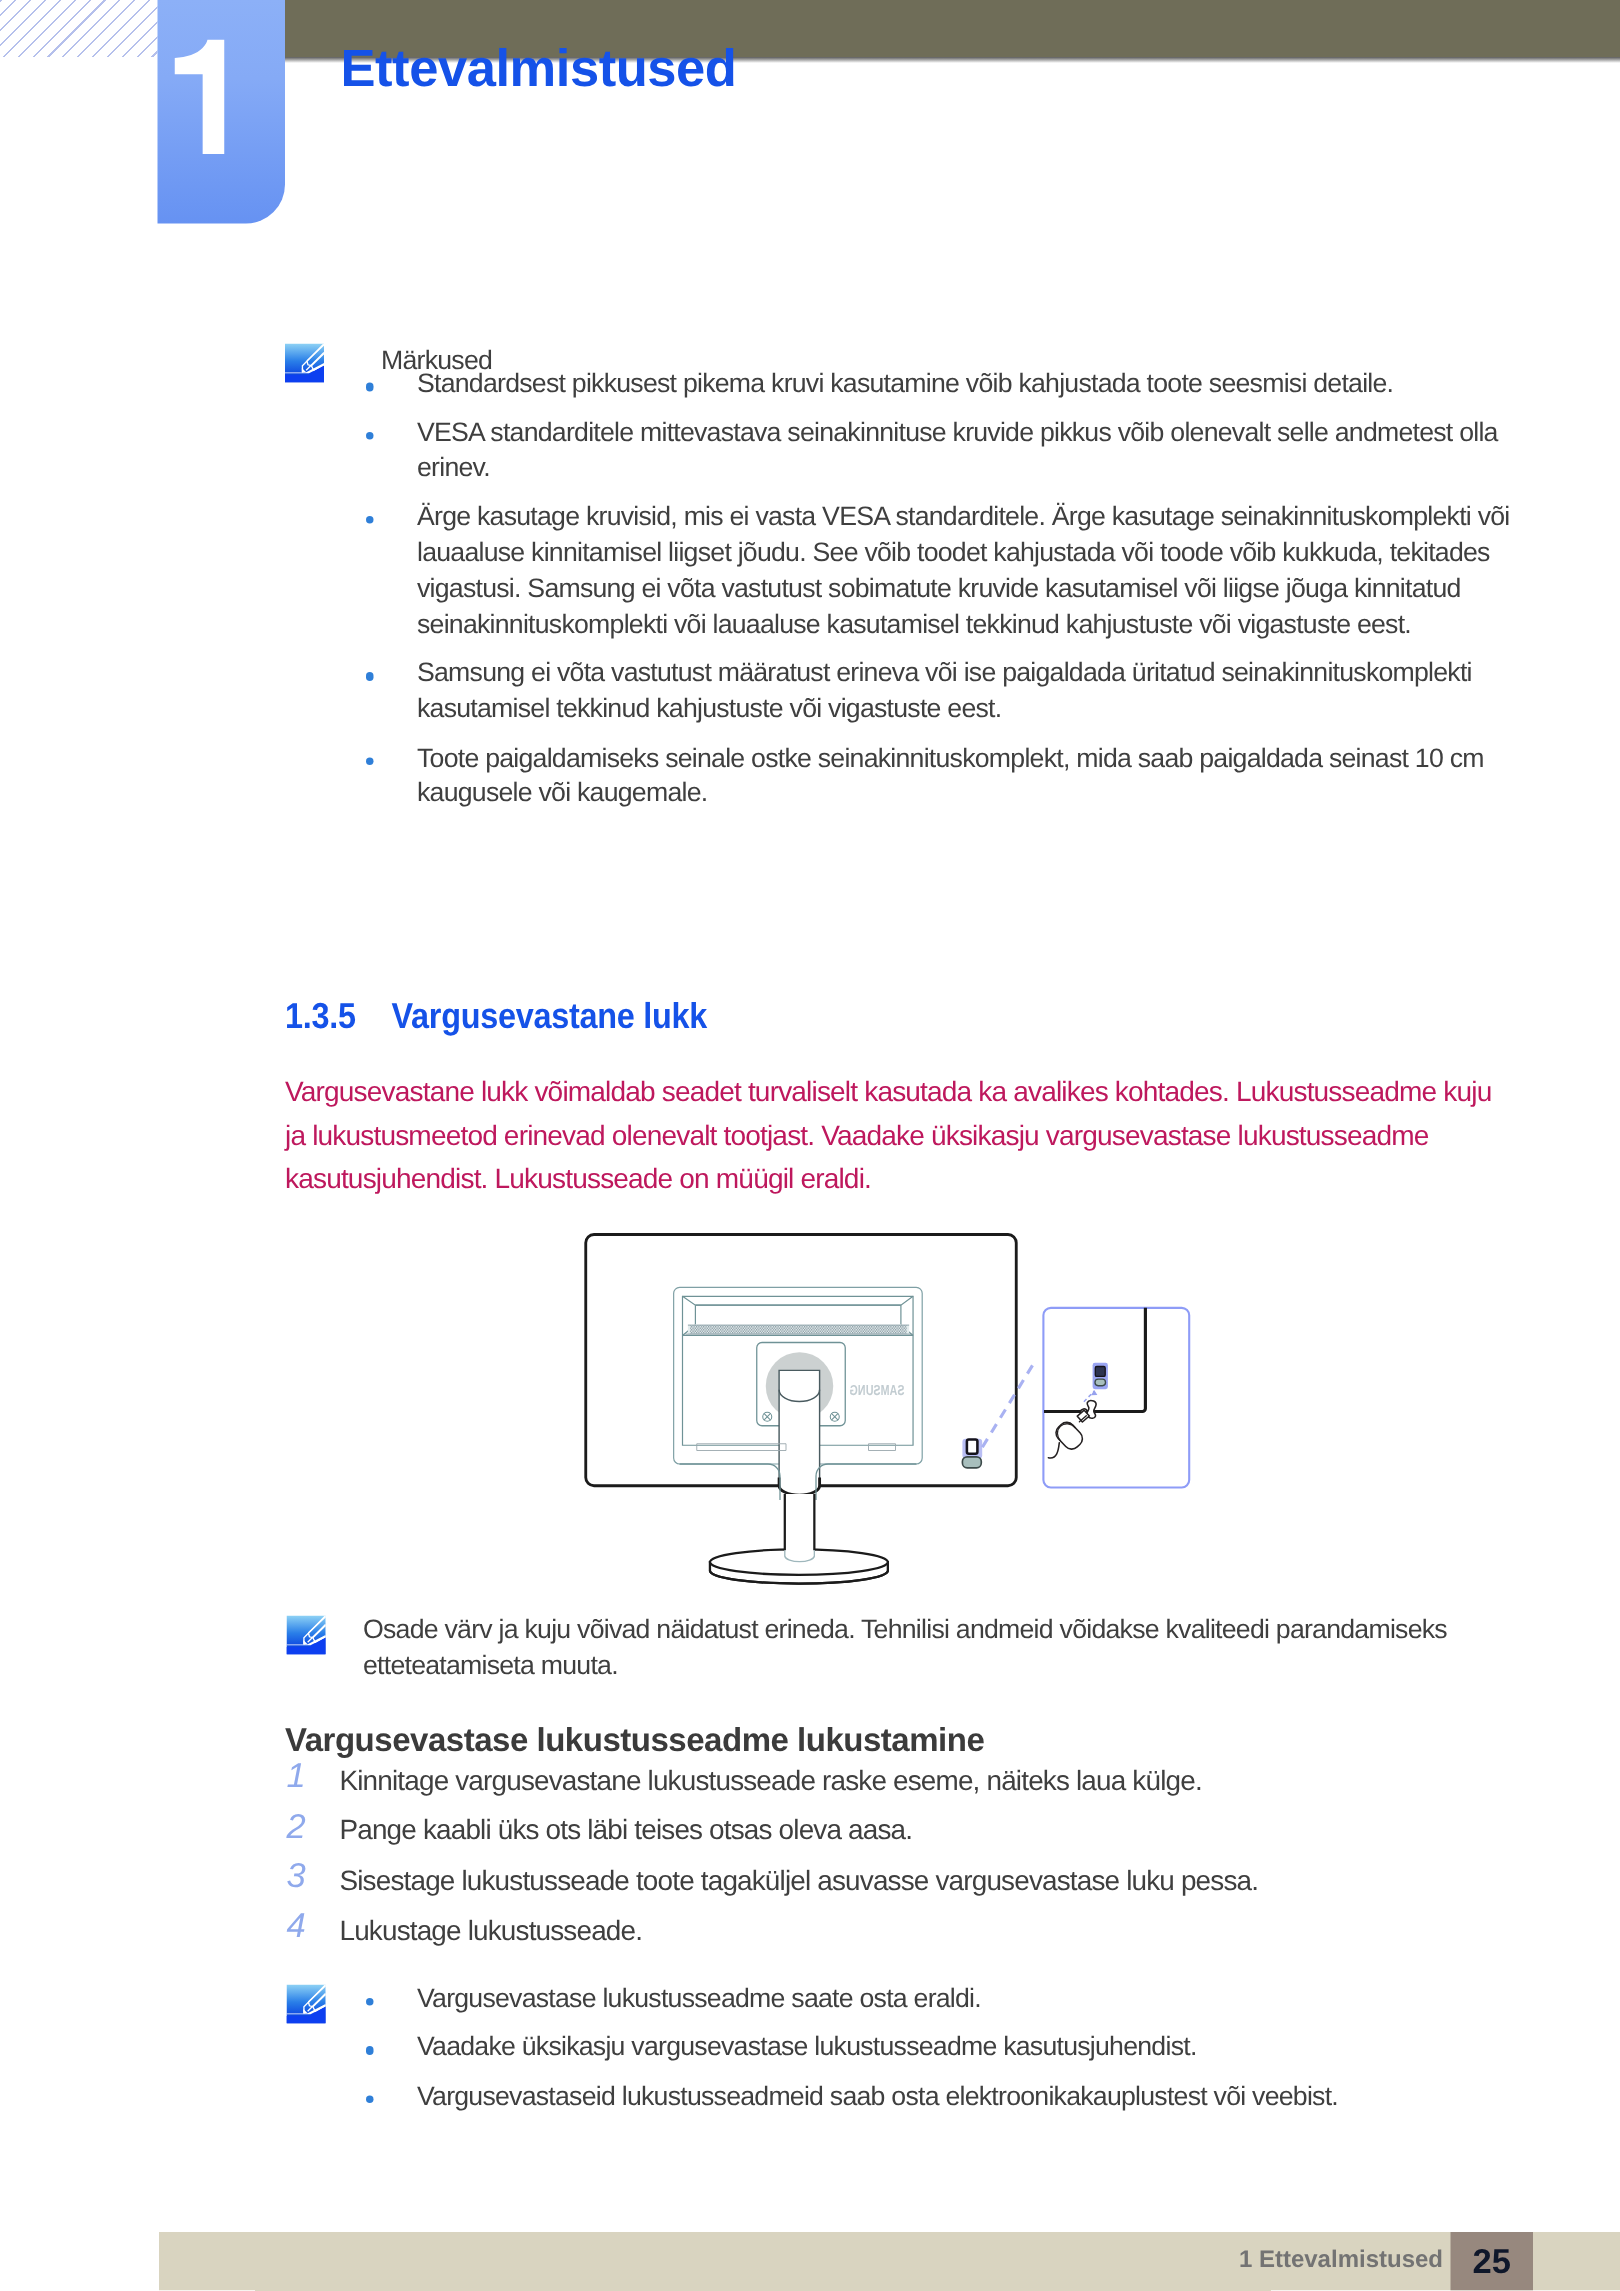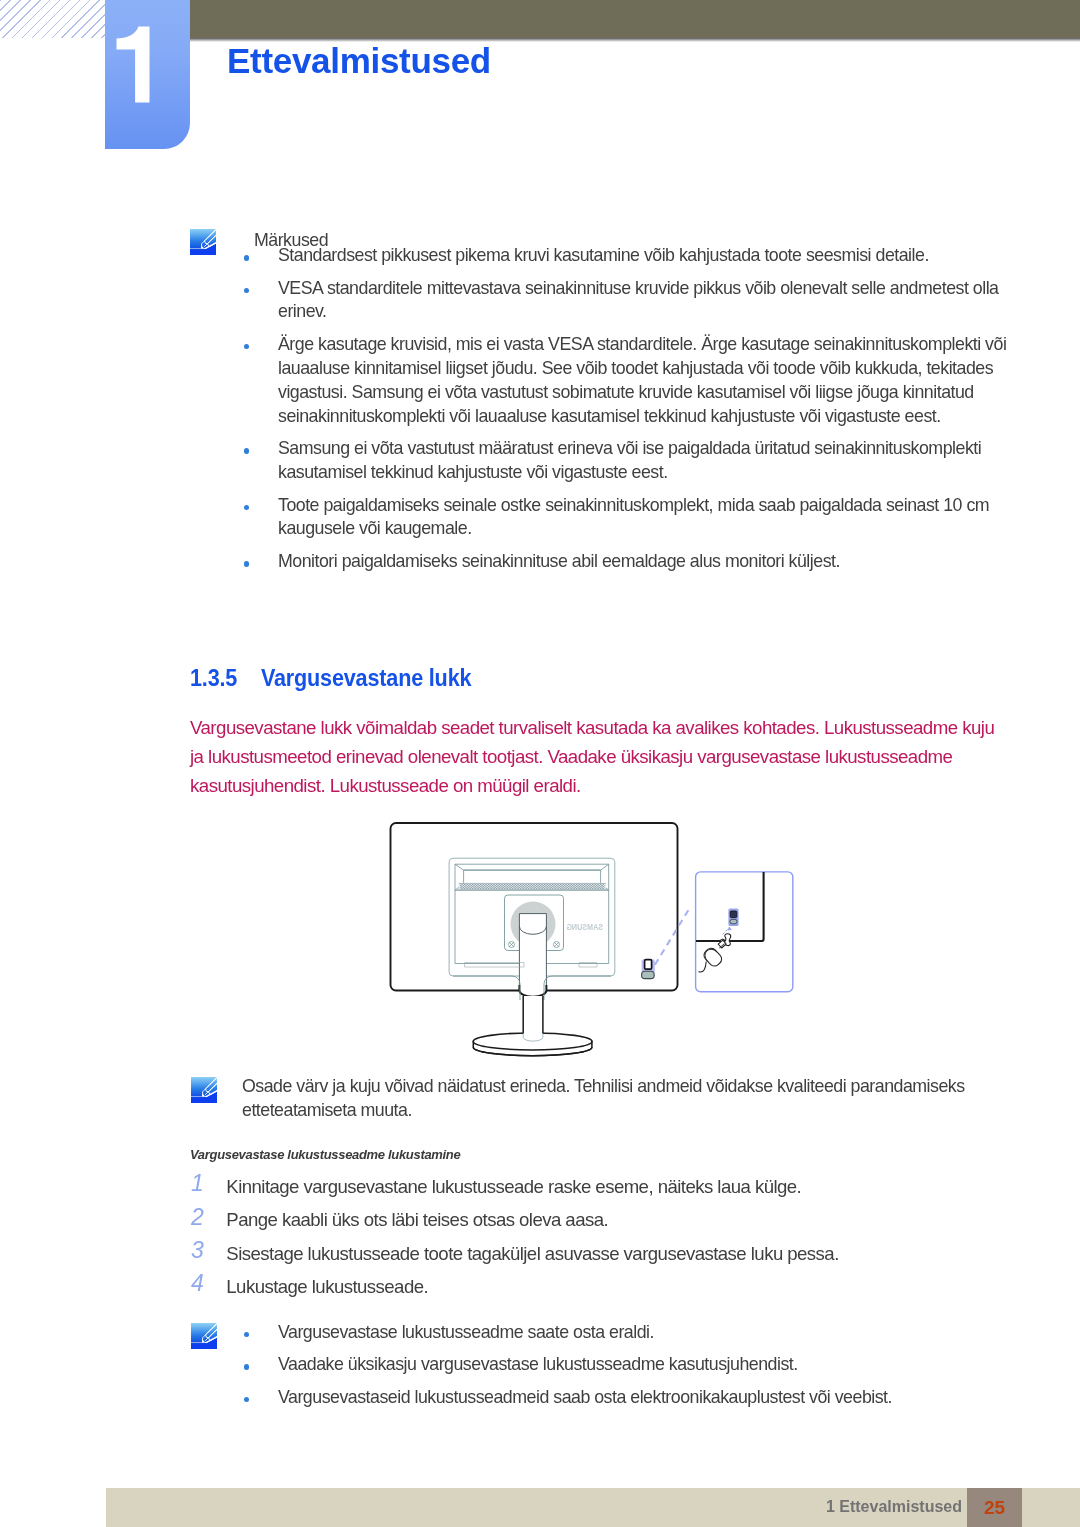"Ettevalmistused" .chaptitle { top: 41px -> 26px }
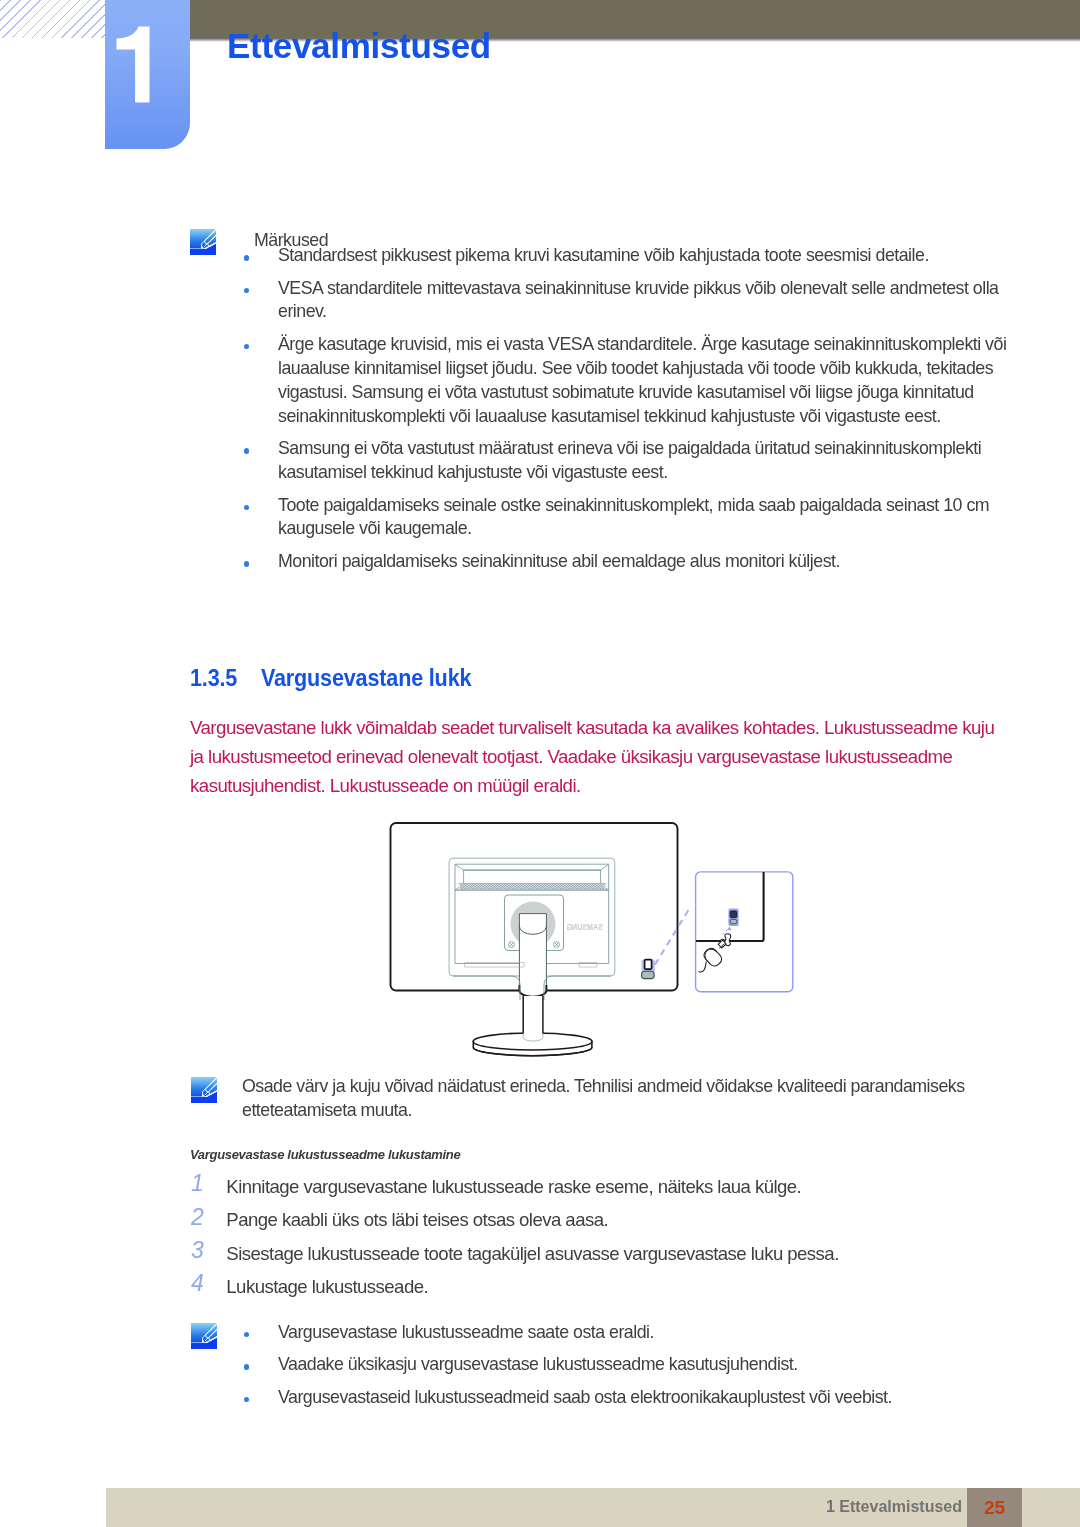"Monitori paigaldamiseks seinakinnituse" li { html: <li>Monitori paigaldamiseks seinakinnituse abil eemaldage alus monitori küljest.</li> -> none }
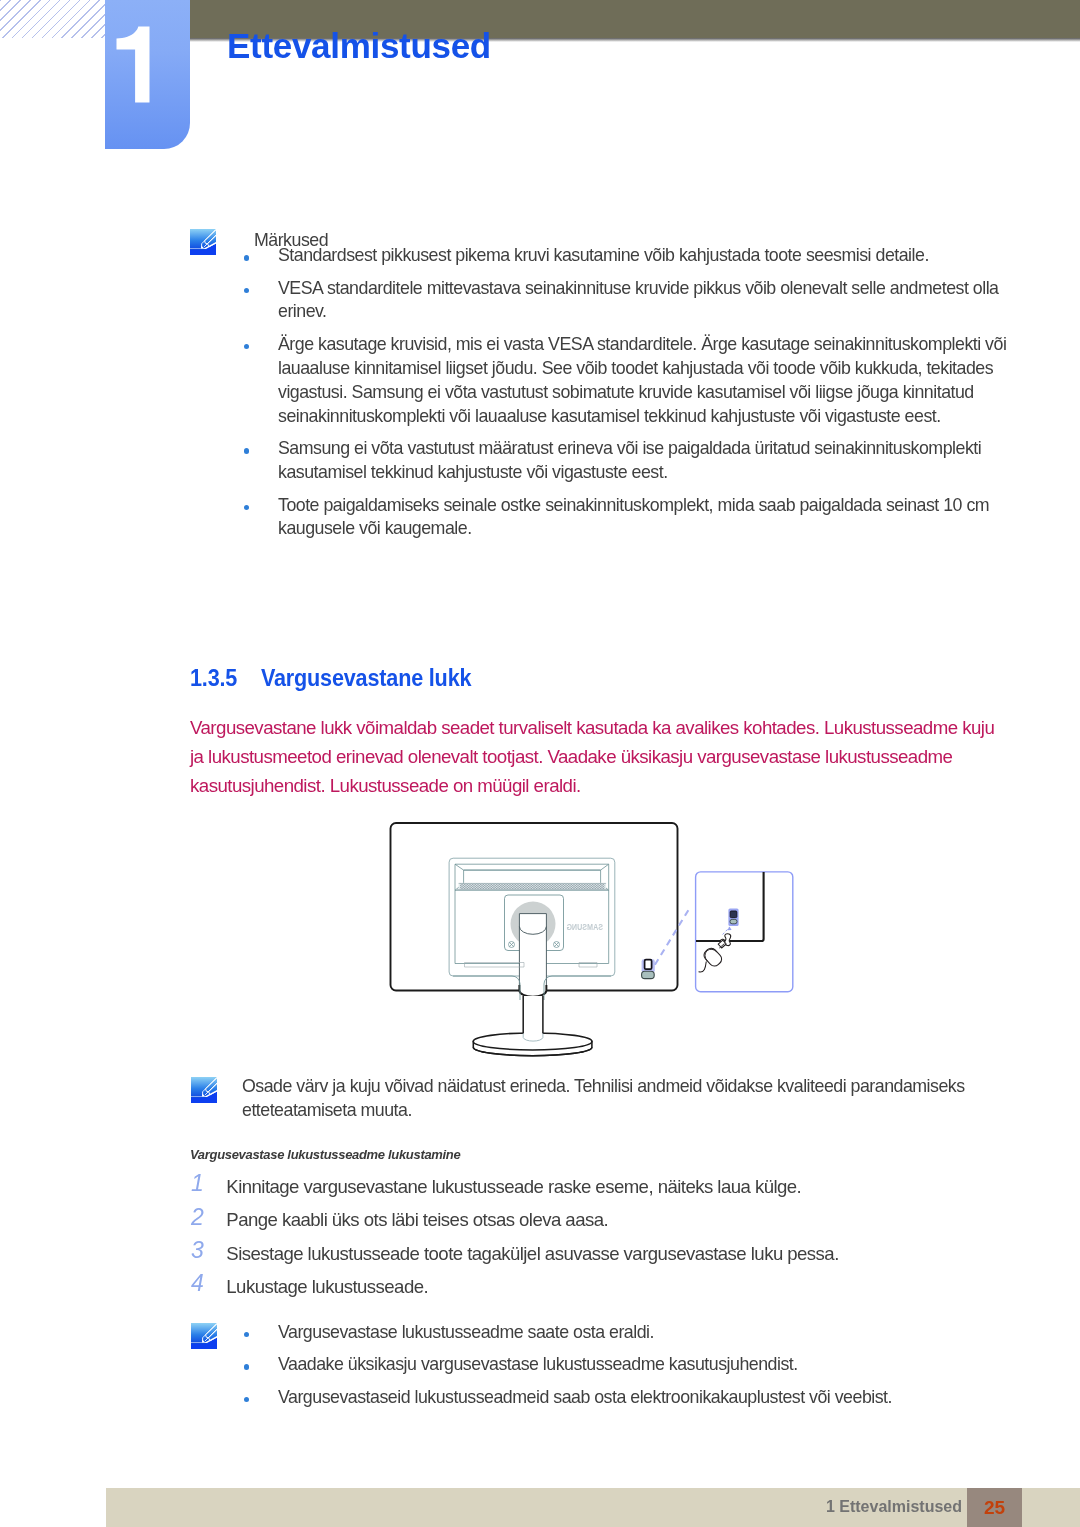"Vargusevastase lukustusseadme" .stepshead { font-size: 13px -> 22px; font-style: italic -> none }
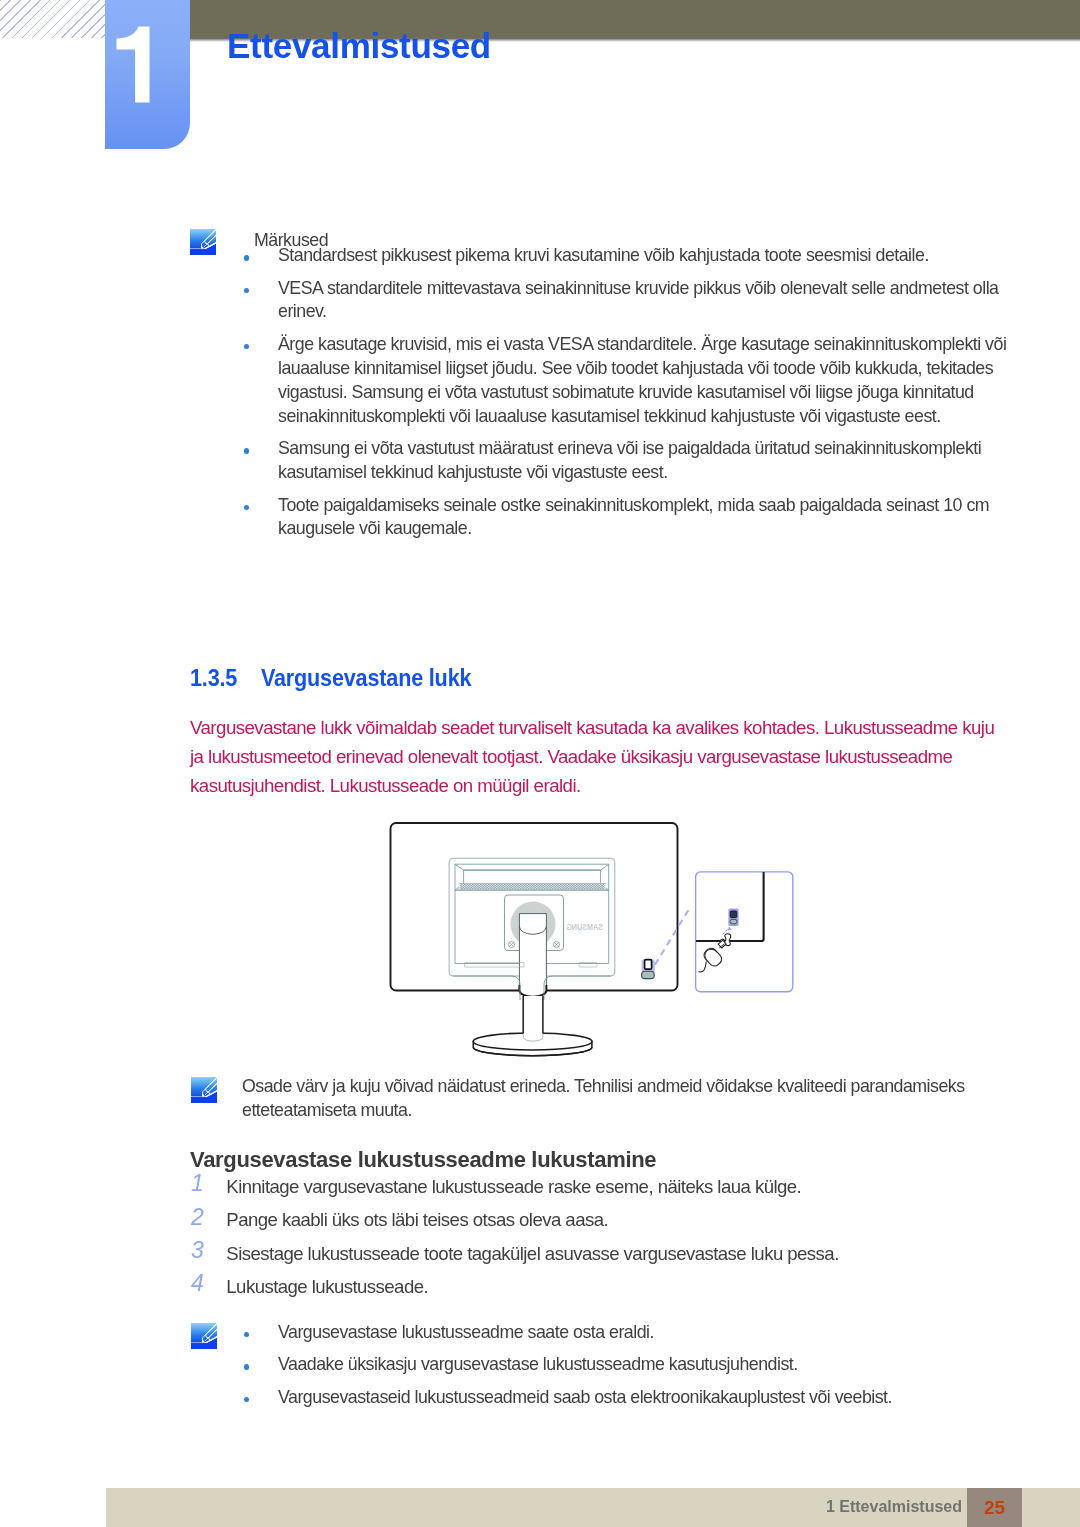"25" .pagenum { color: #c2410c -> #0f172a; font-size: 19px -> 23px }
